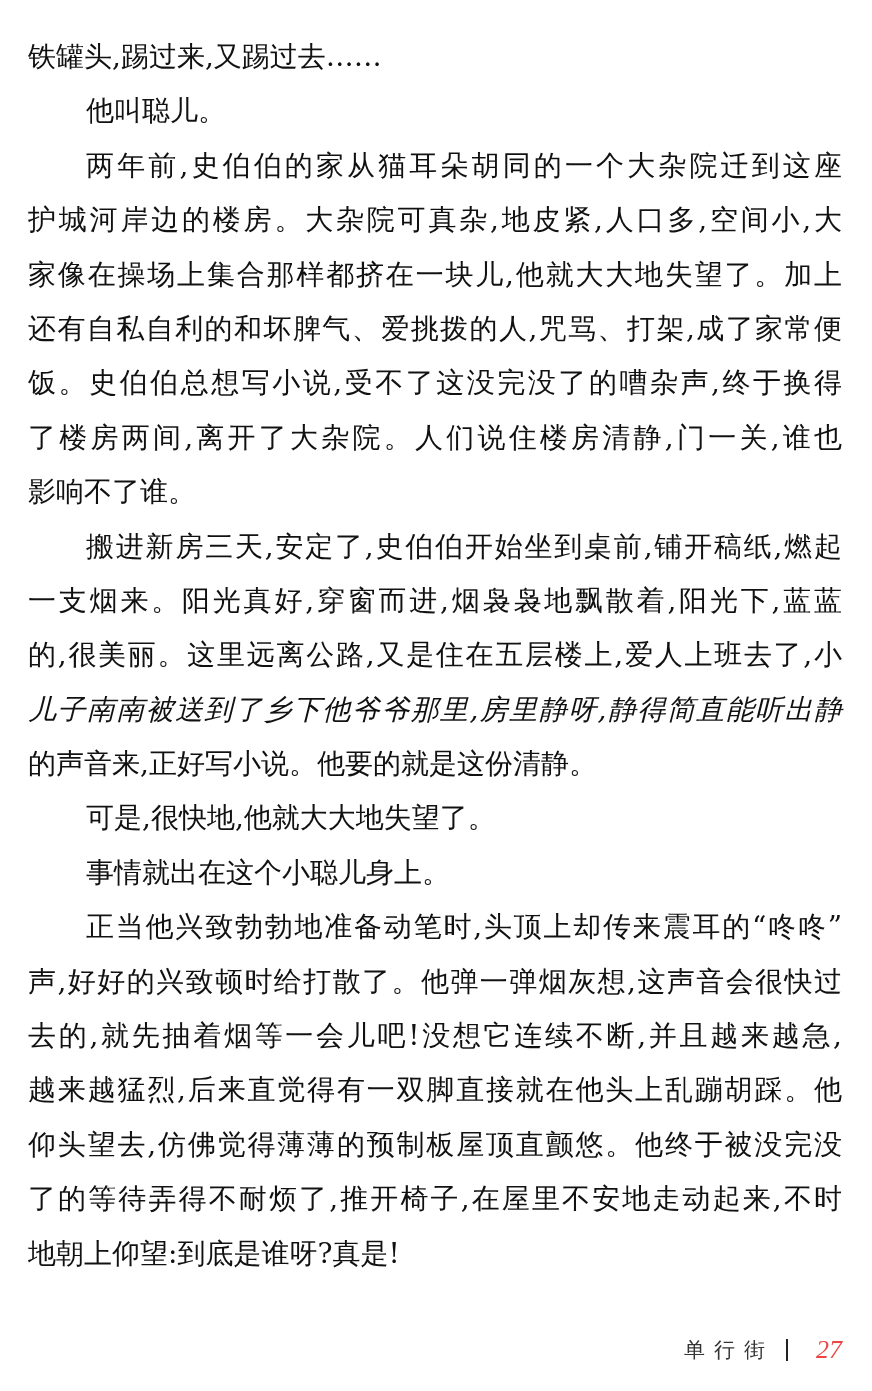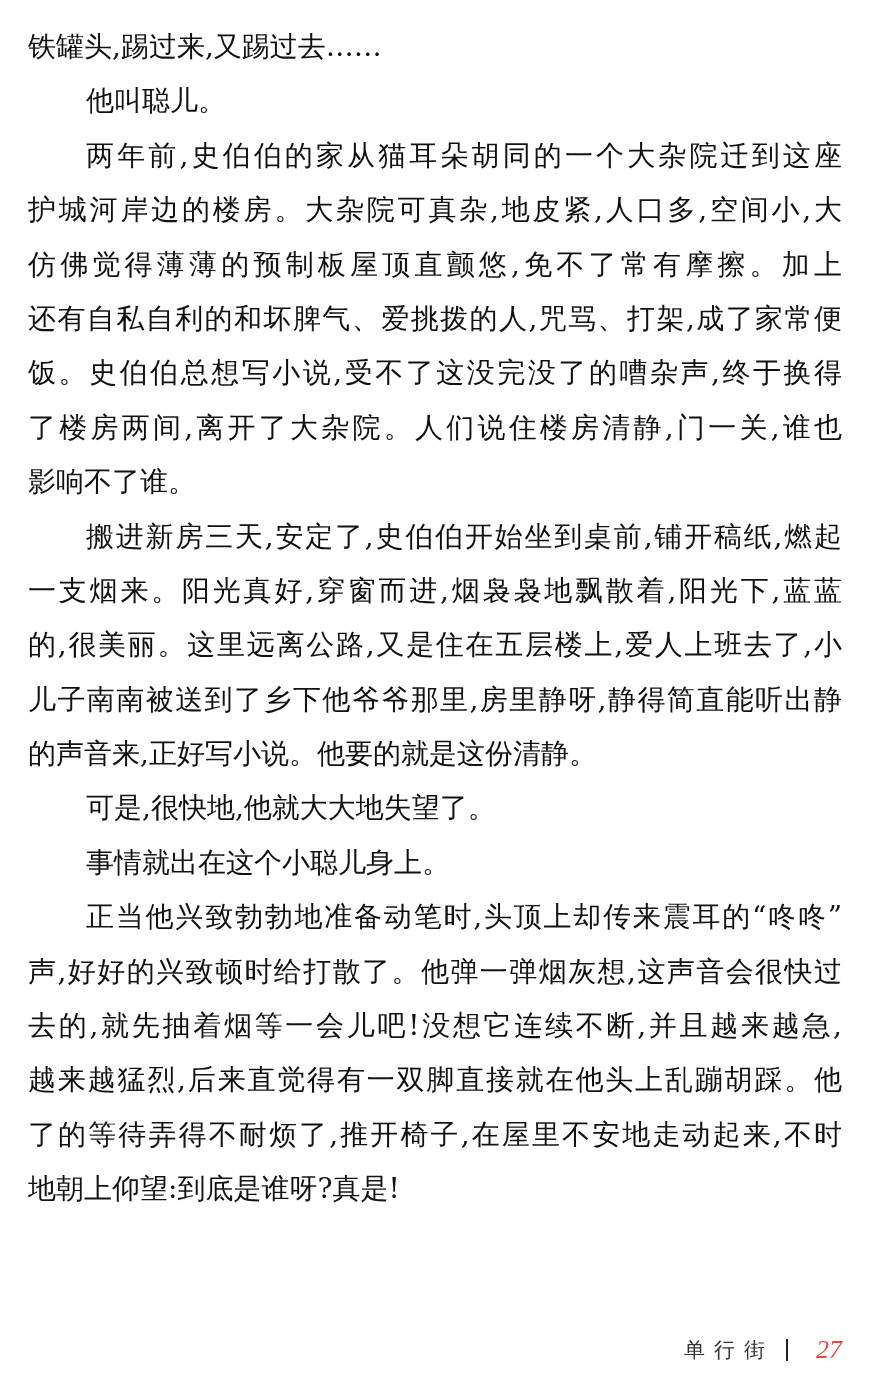"铁罐头,踢过来,又踢过去……" .page-body { top: 20px -> 30px }
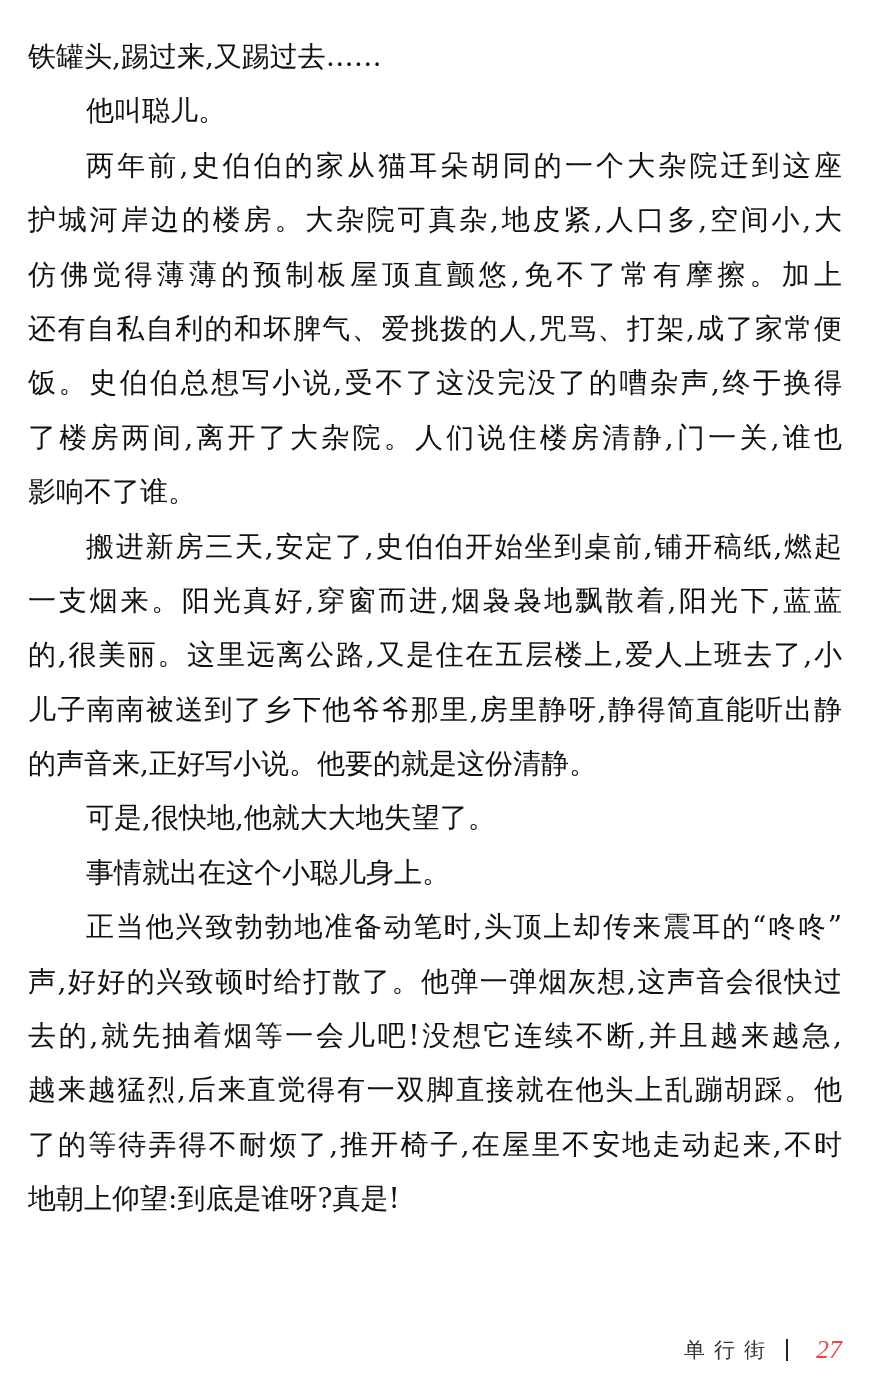"仿佛觉得薄薄的预制板屋顶直颤悠,免不了常有摩擦。加上" span.line { text: 仿佛觉得薄薄的预制板屋顶直颤悠,免不了常有摩擦 -> 家像在操场上集合那样都挤在一块儿,他就大大地失望了 }
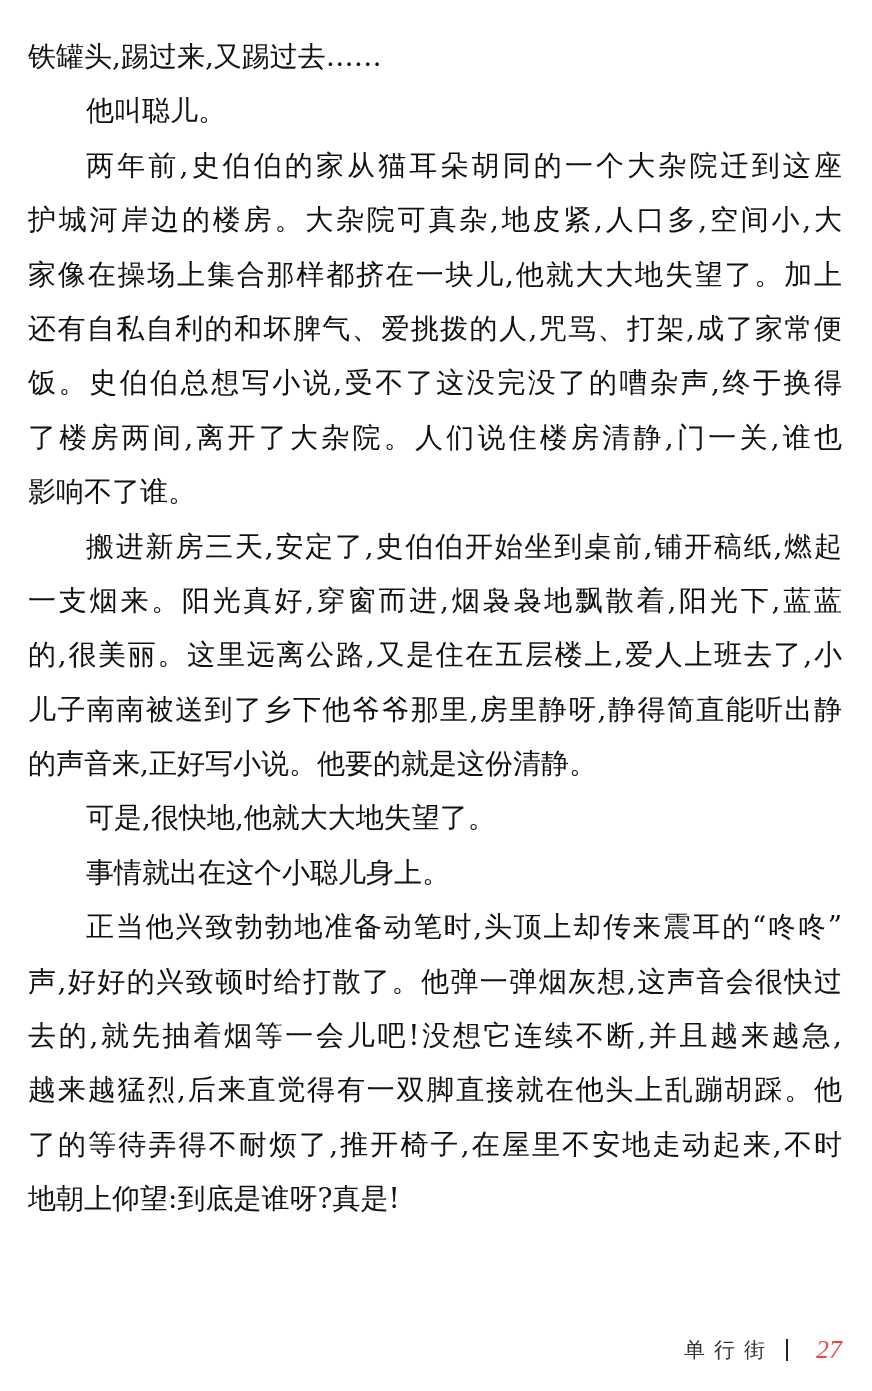"儿子南南被送到了乡下他爷爷那里,房里静呀,静得简直能听出静" span.line { font-style: none -> italic }
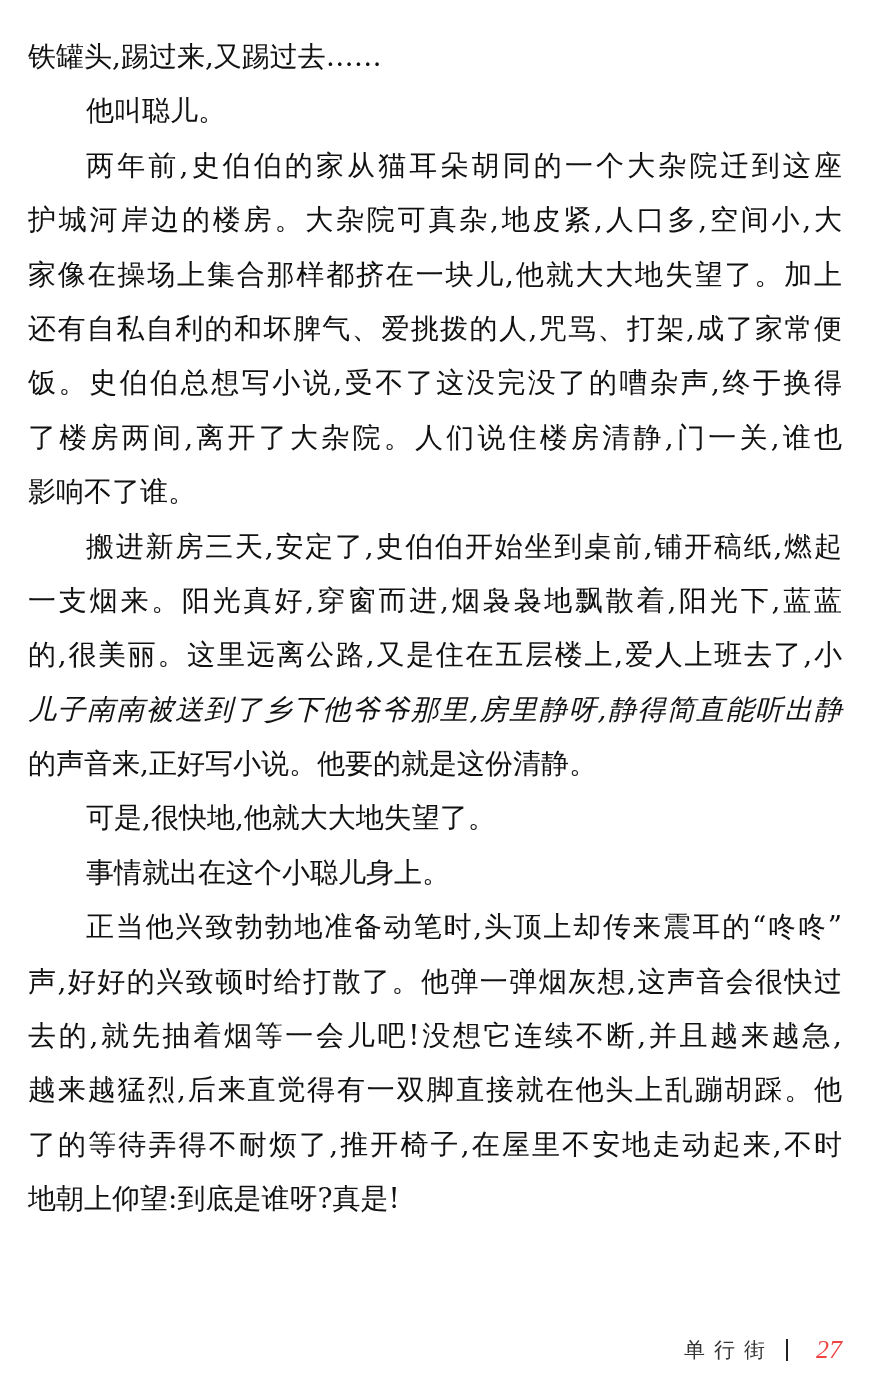"仰头望去,仿佛觉得薄薄的预制板屋顶直颤悠。他终于被没完没" span.line { html: none -> <span>仰头望去,仿佛觉得薄薄的预制板屋顶直颤悠。他终于被没完没</span> }
